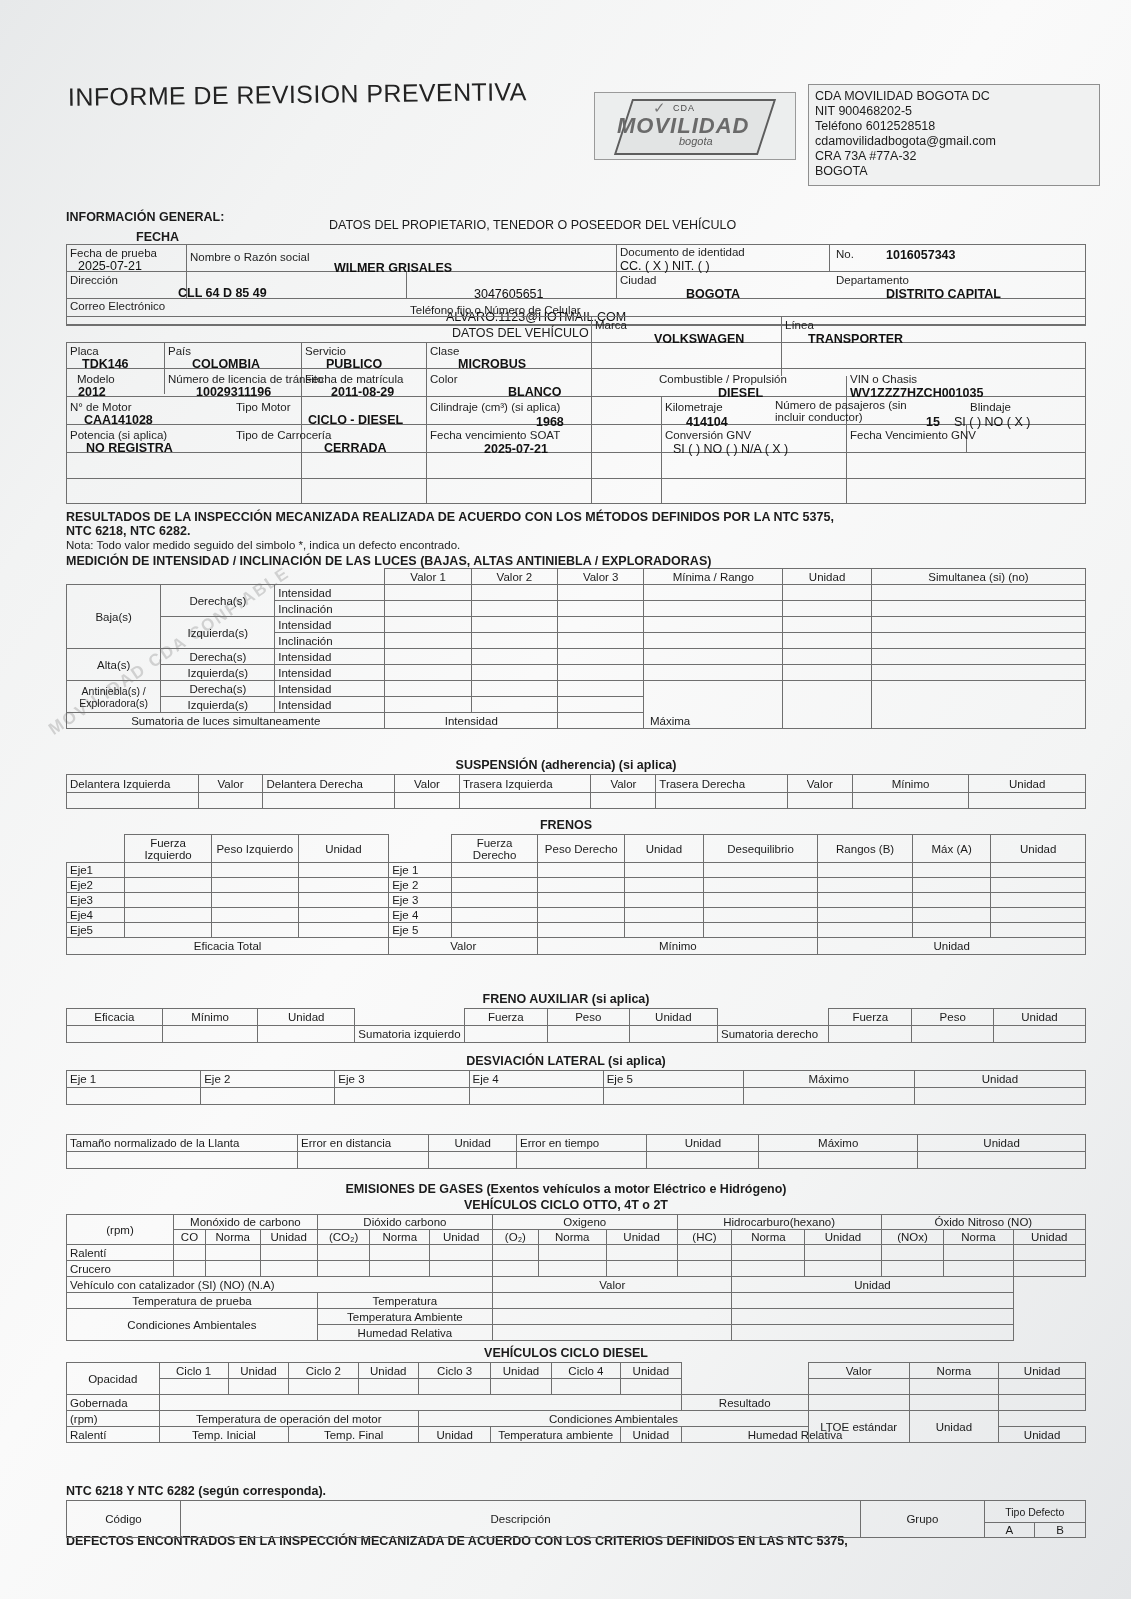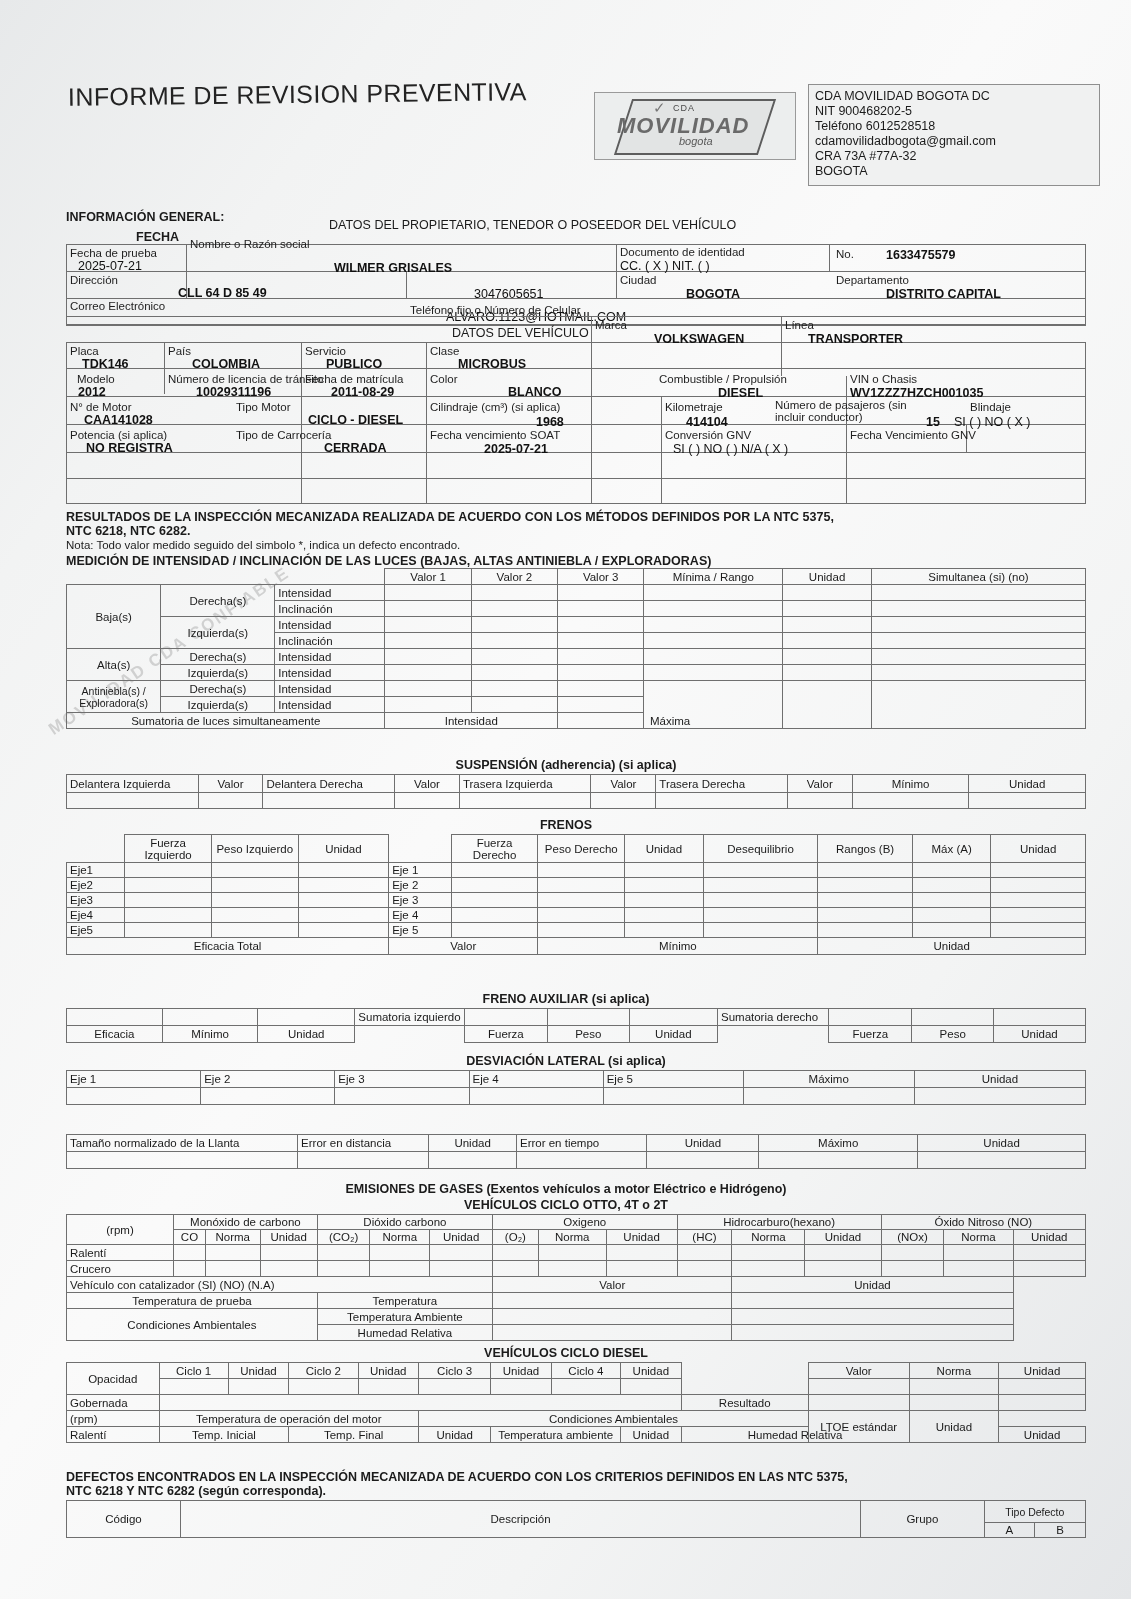"Nombre o Razón social" div.lbl { top: 180px -> 193px }
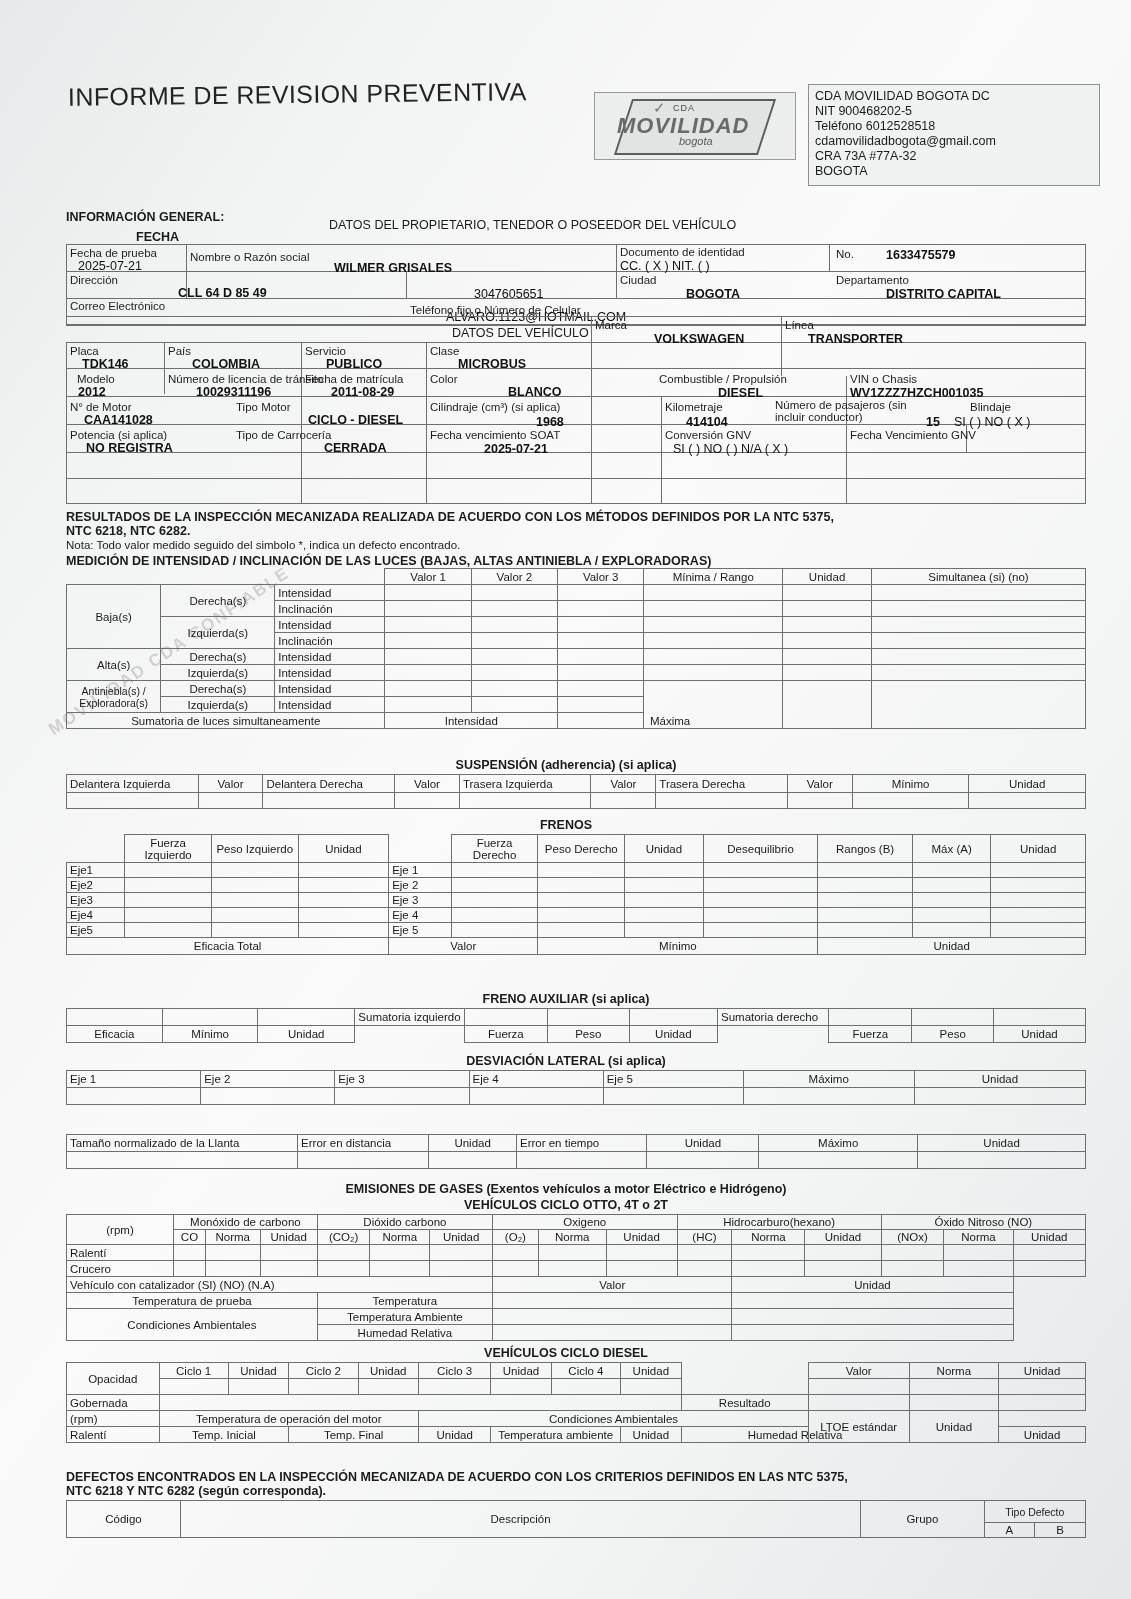"1633475579" div.val { text: 1633475579 -> 1016057343 }
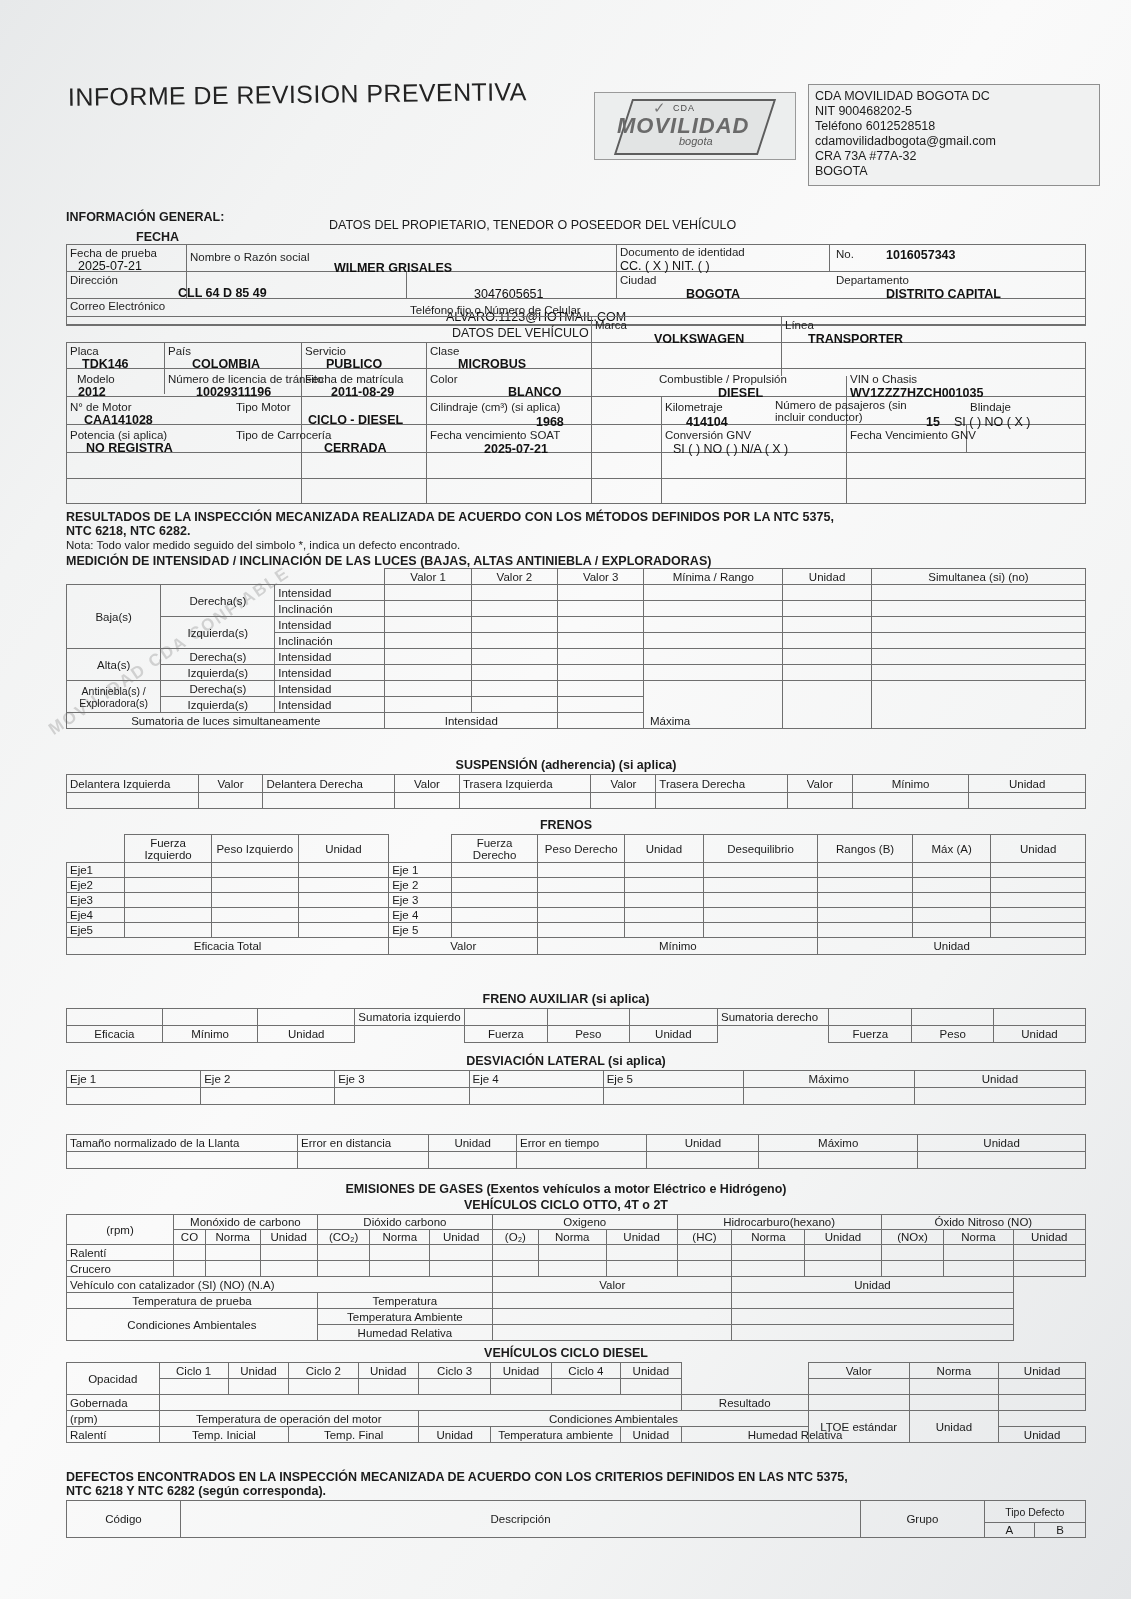"Sumatoria izquierdo" tr { order: before "Eficacia" -> after "Eficacia" }
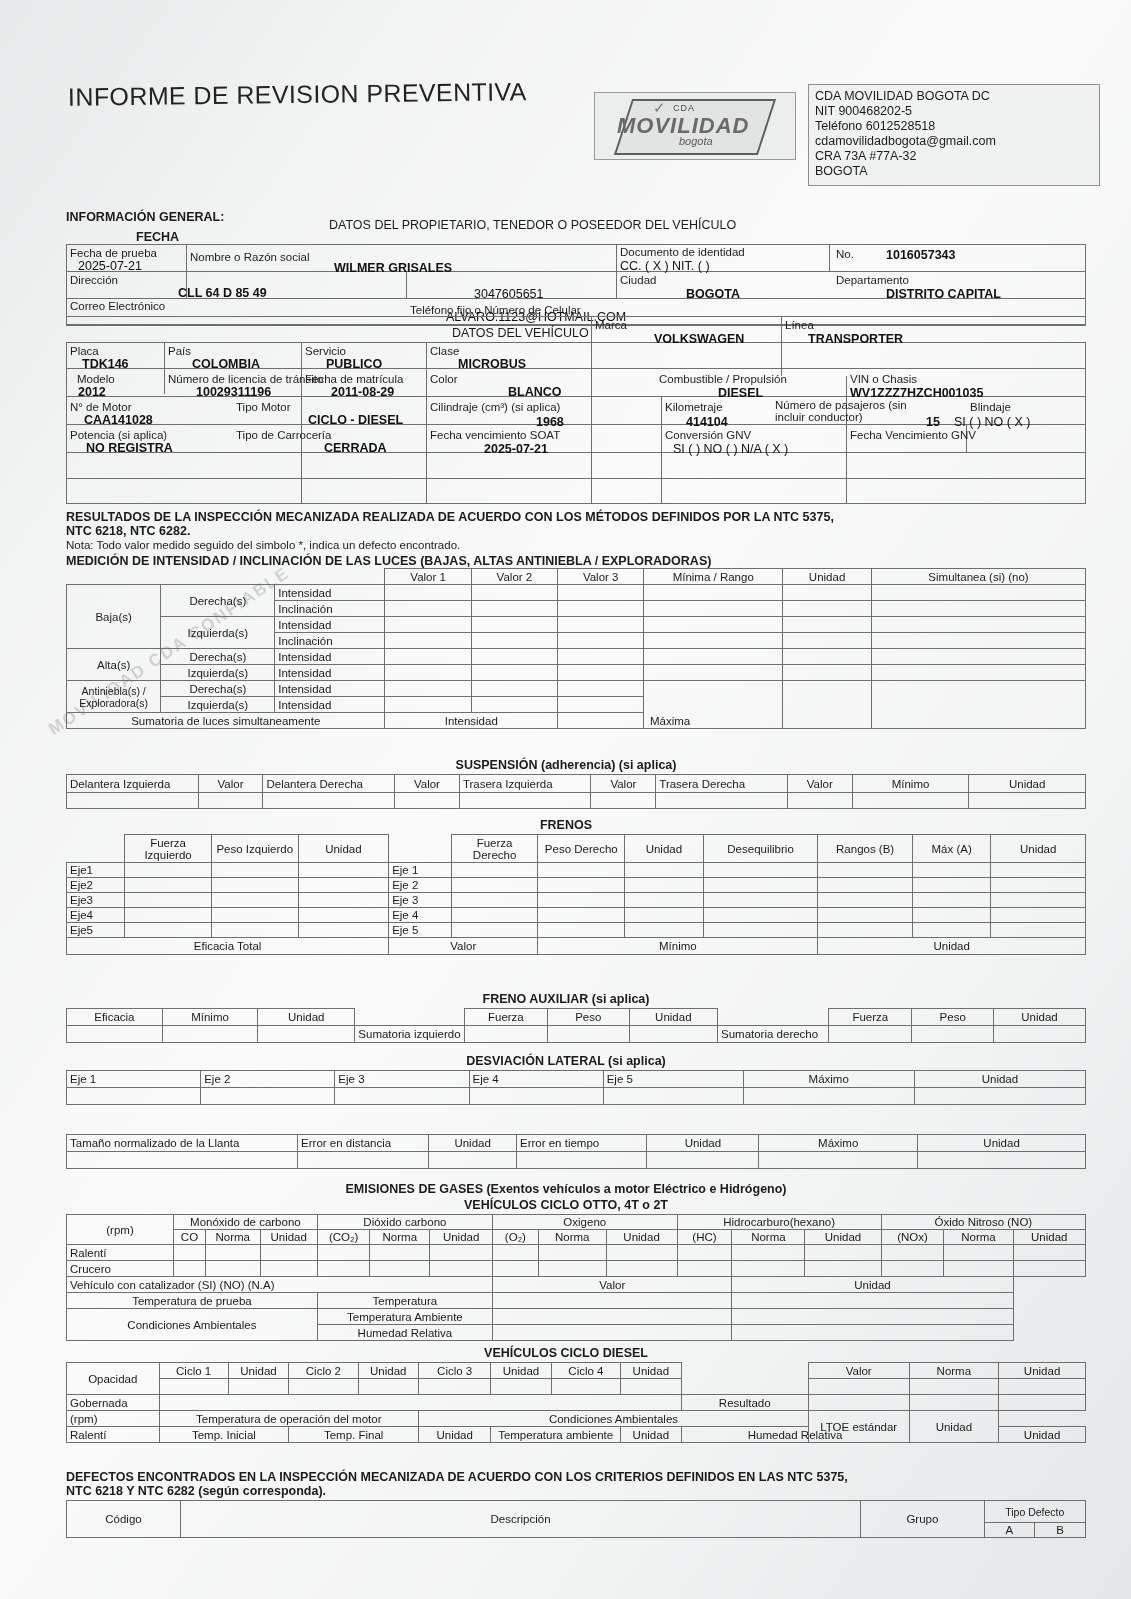"DEFECTOS ENCONTRADOS EN LA INSPECCIÓN" div.sec { top: 1412px -> 1476px }
